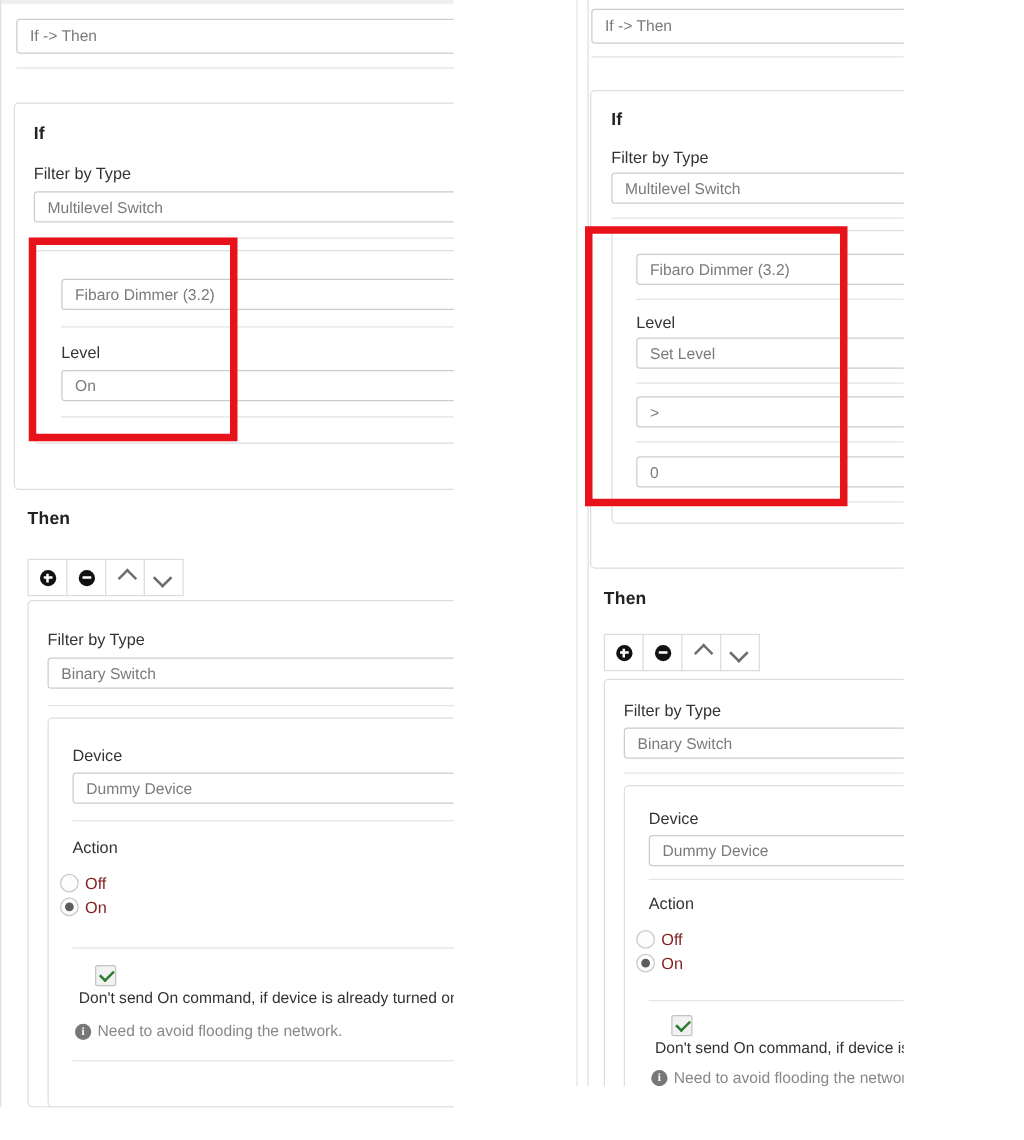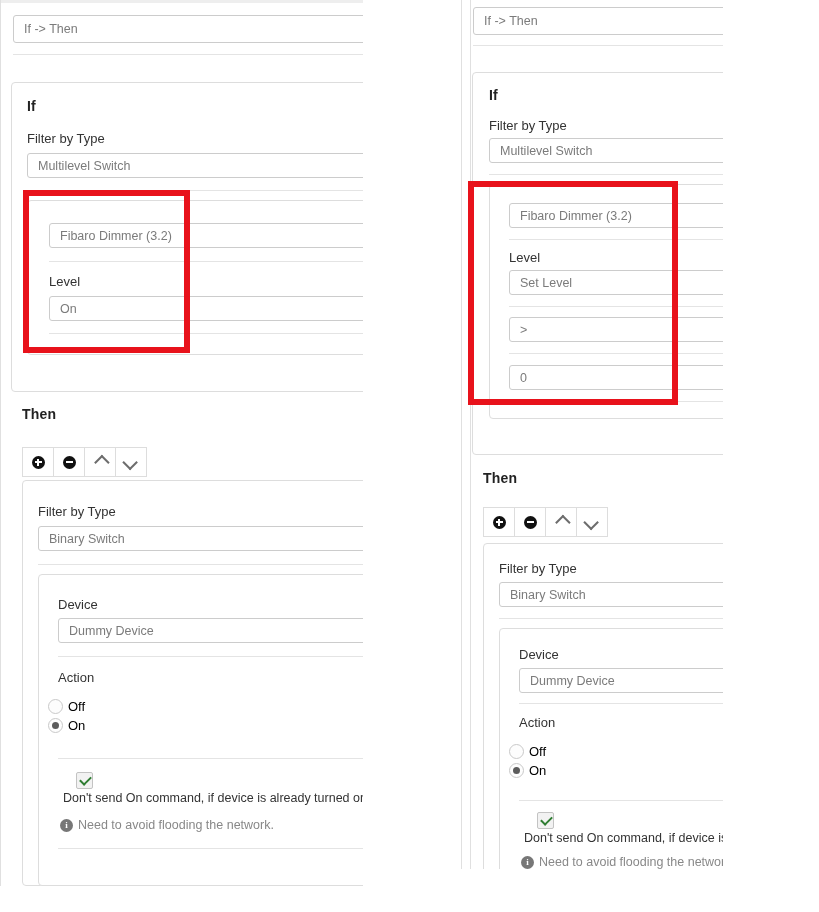"Off" .radio-label { color: #000000 -> #7f1d1d }
